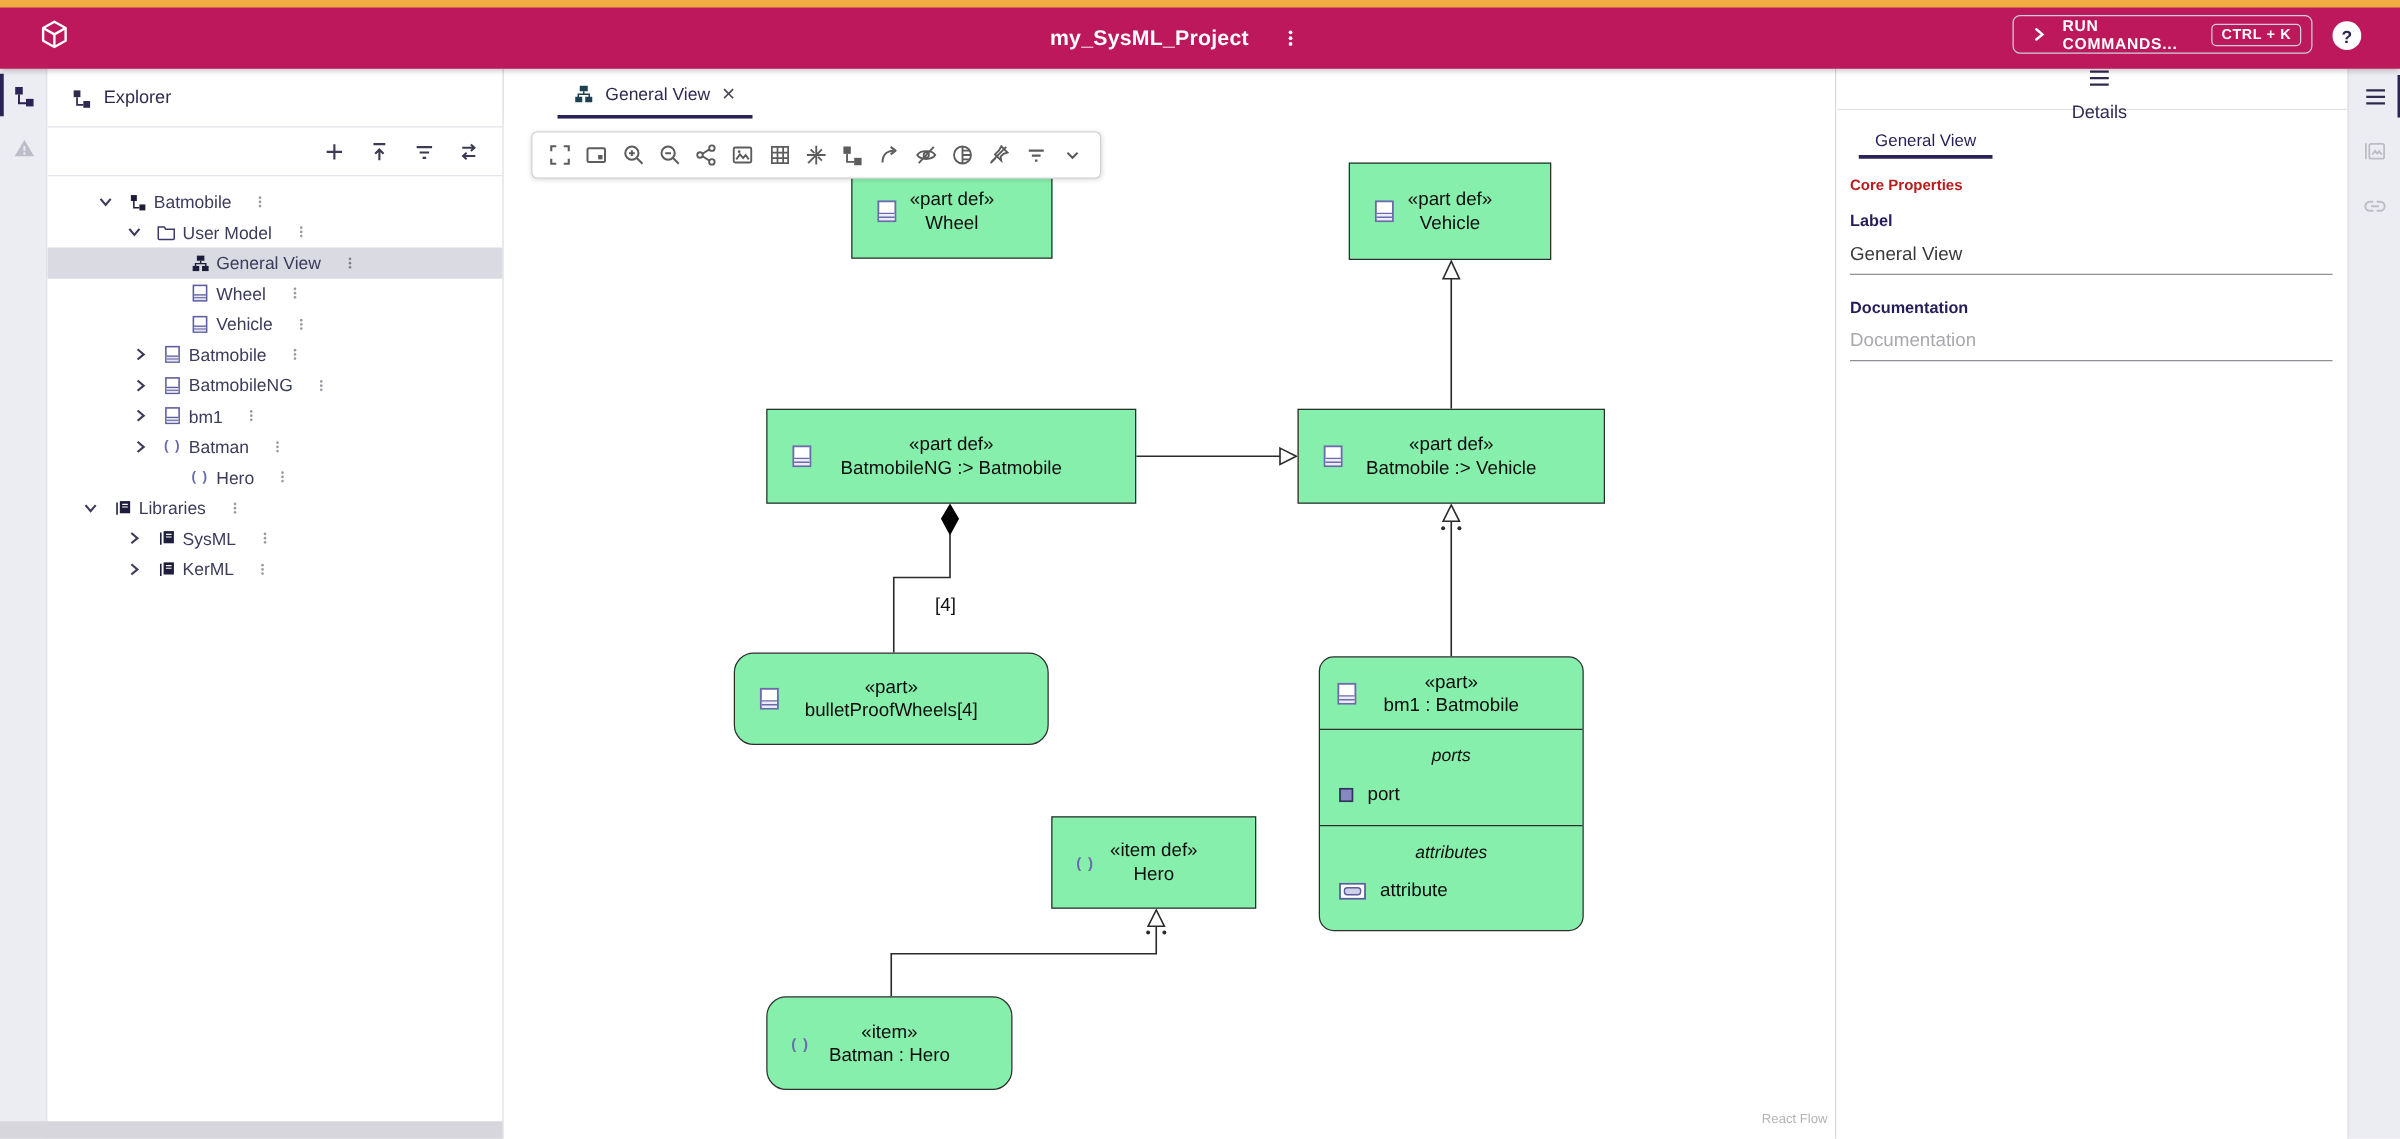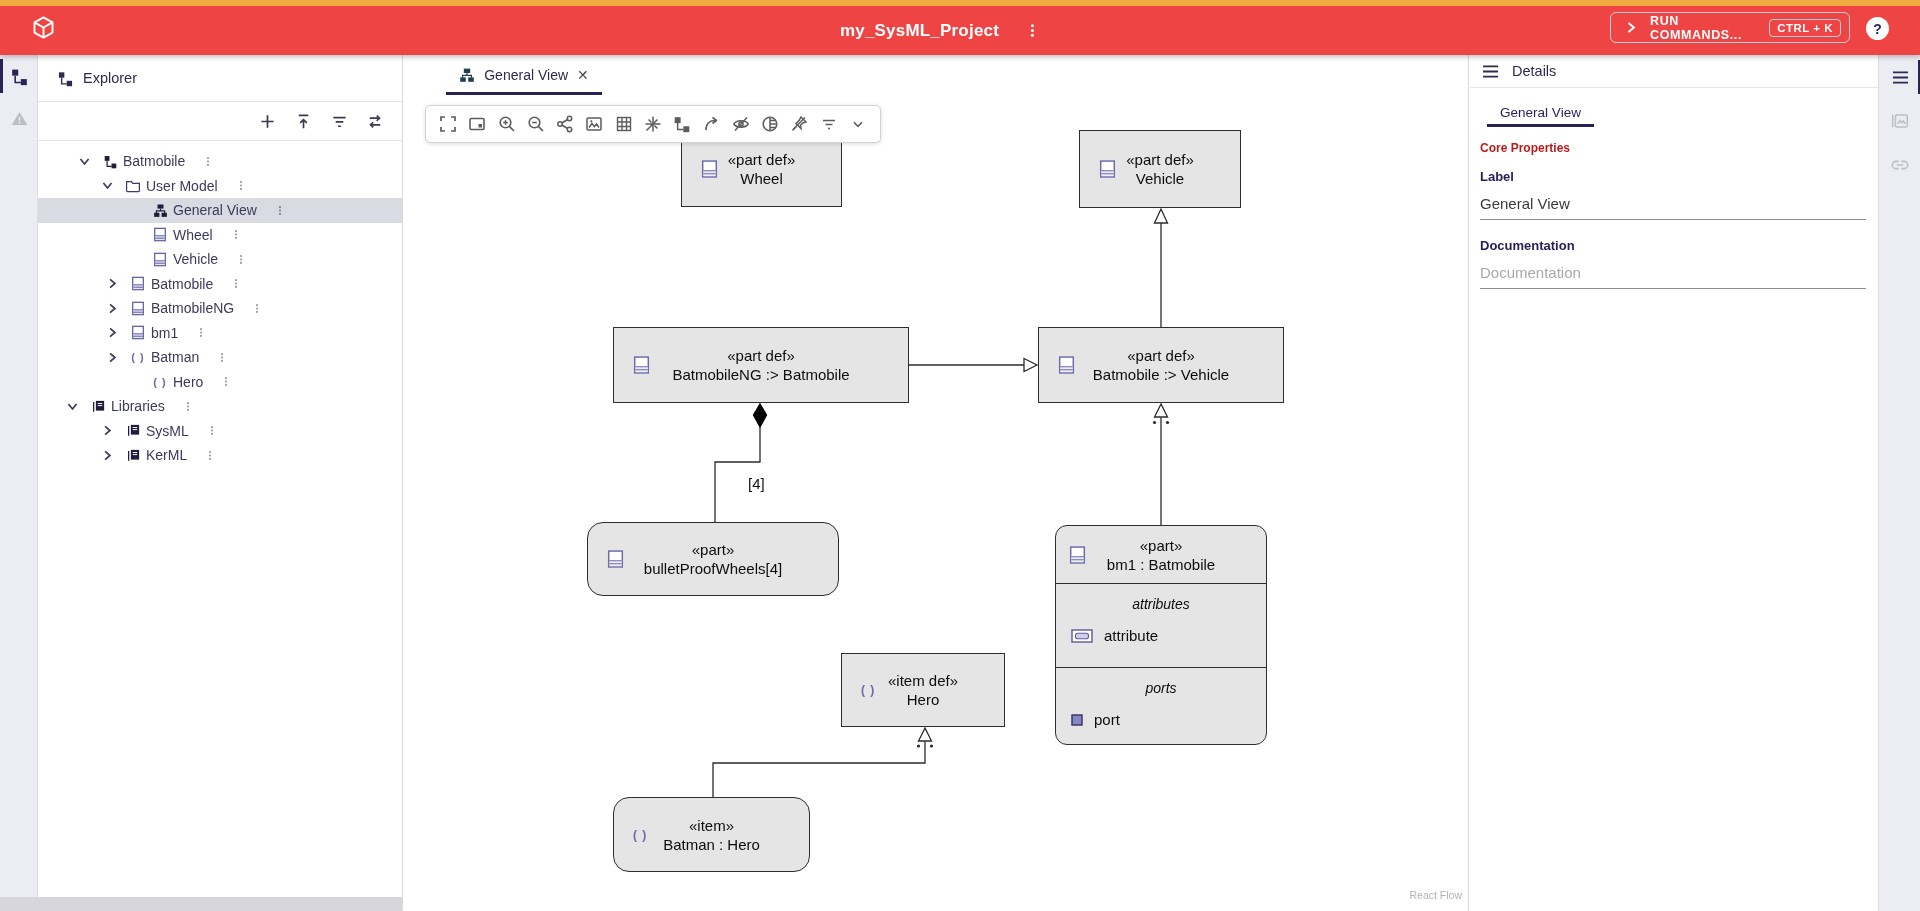"my_SysML_Project" .topbar { background: #ef4444 -> #be185d }
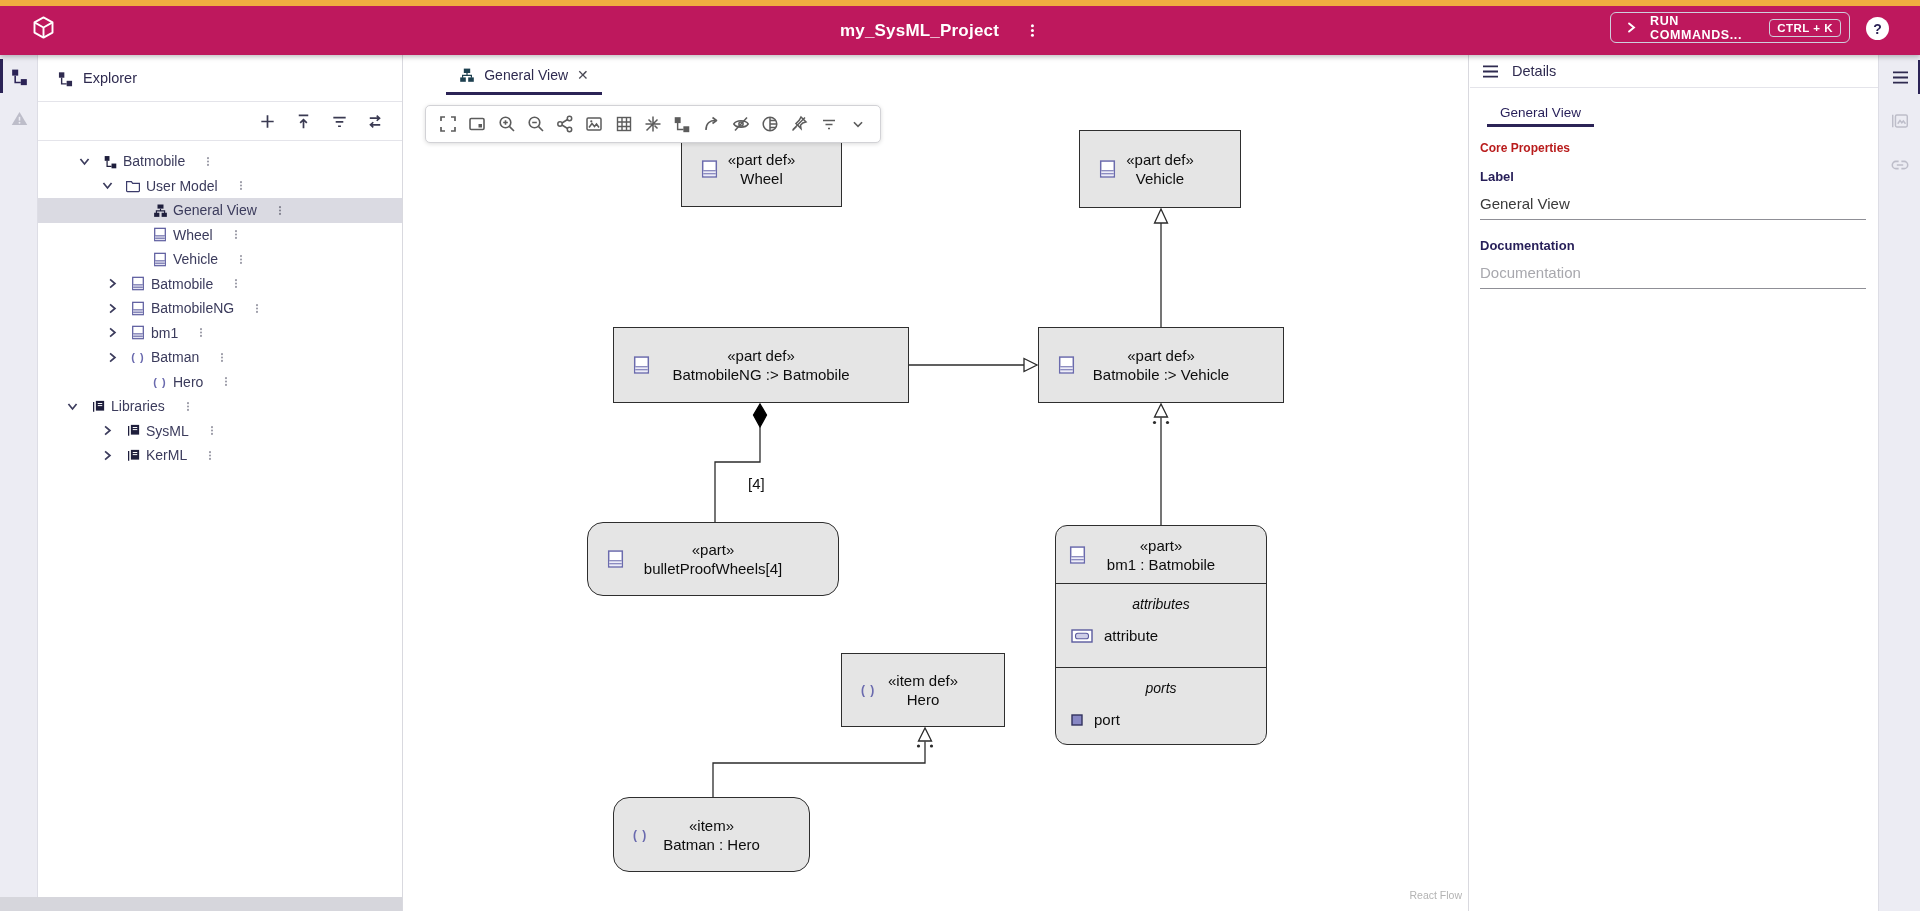"Details" .det-header { flex-direction: none -> column }
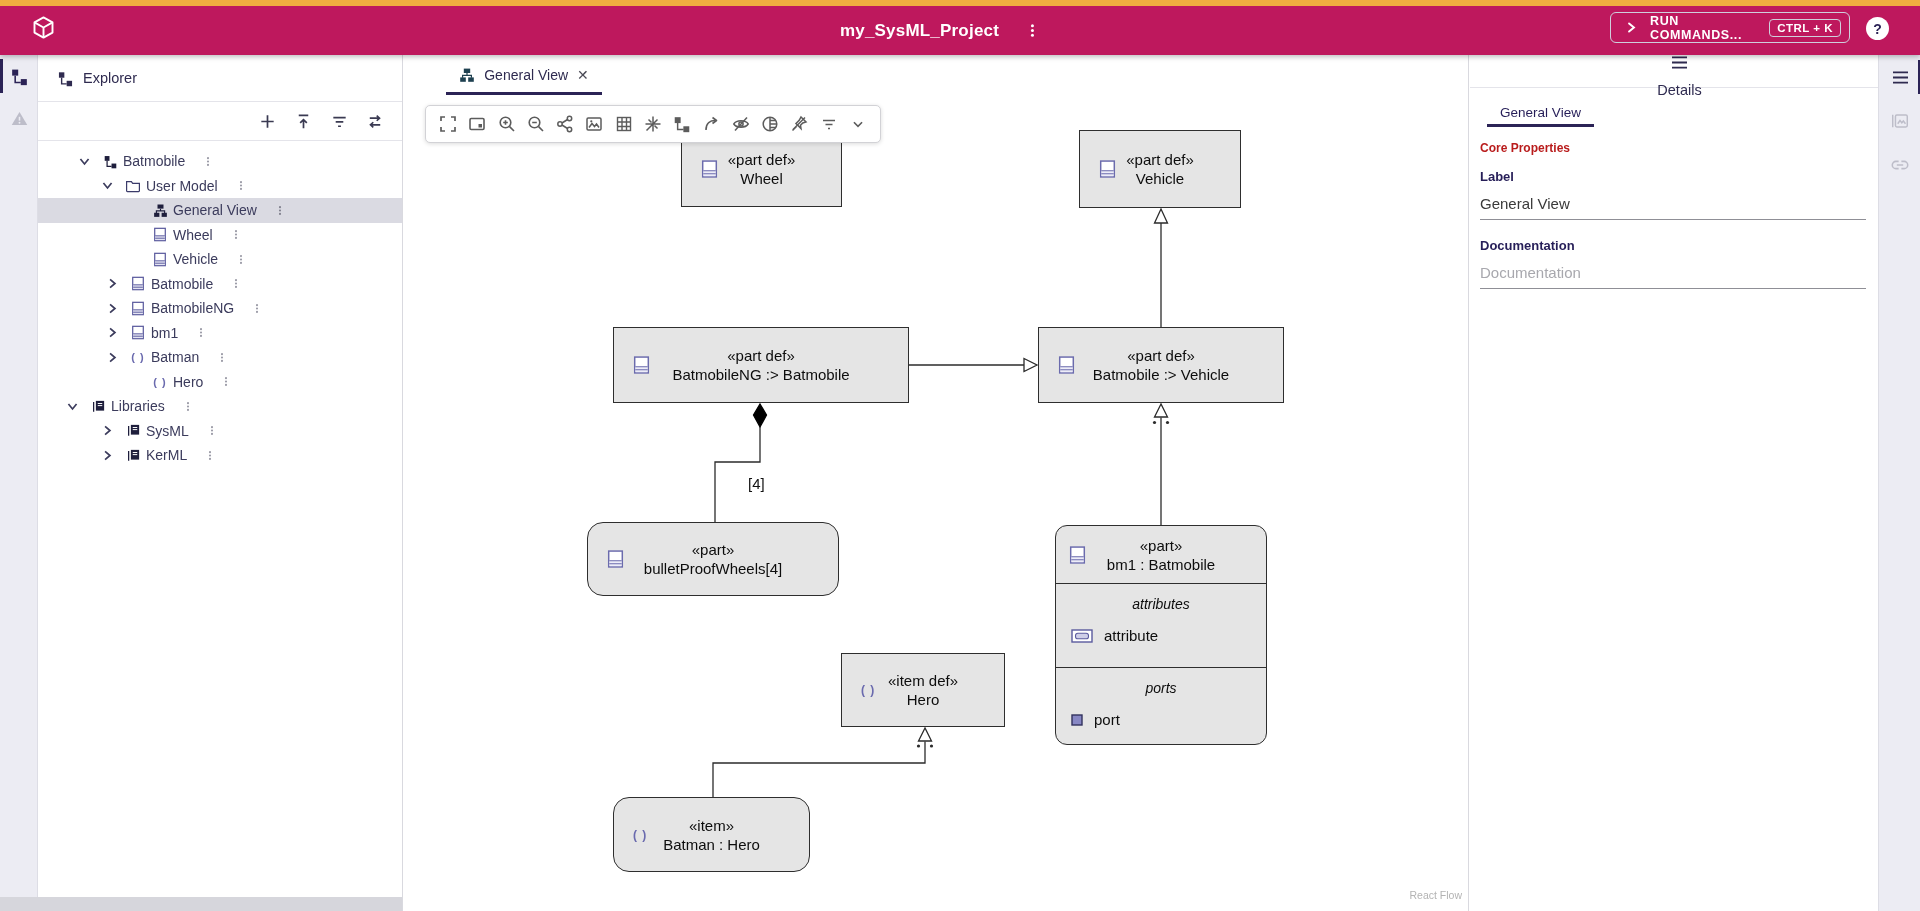"«part def»" .node { background: #e5e5e5 -> #86efac }
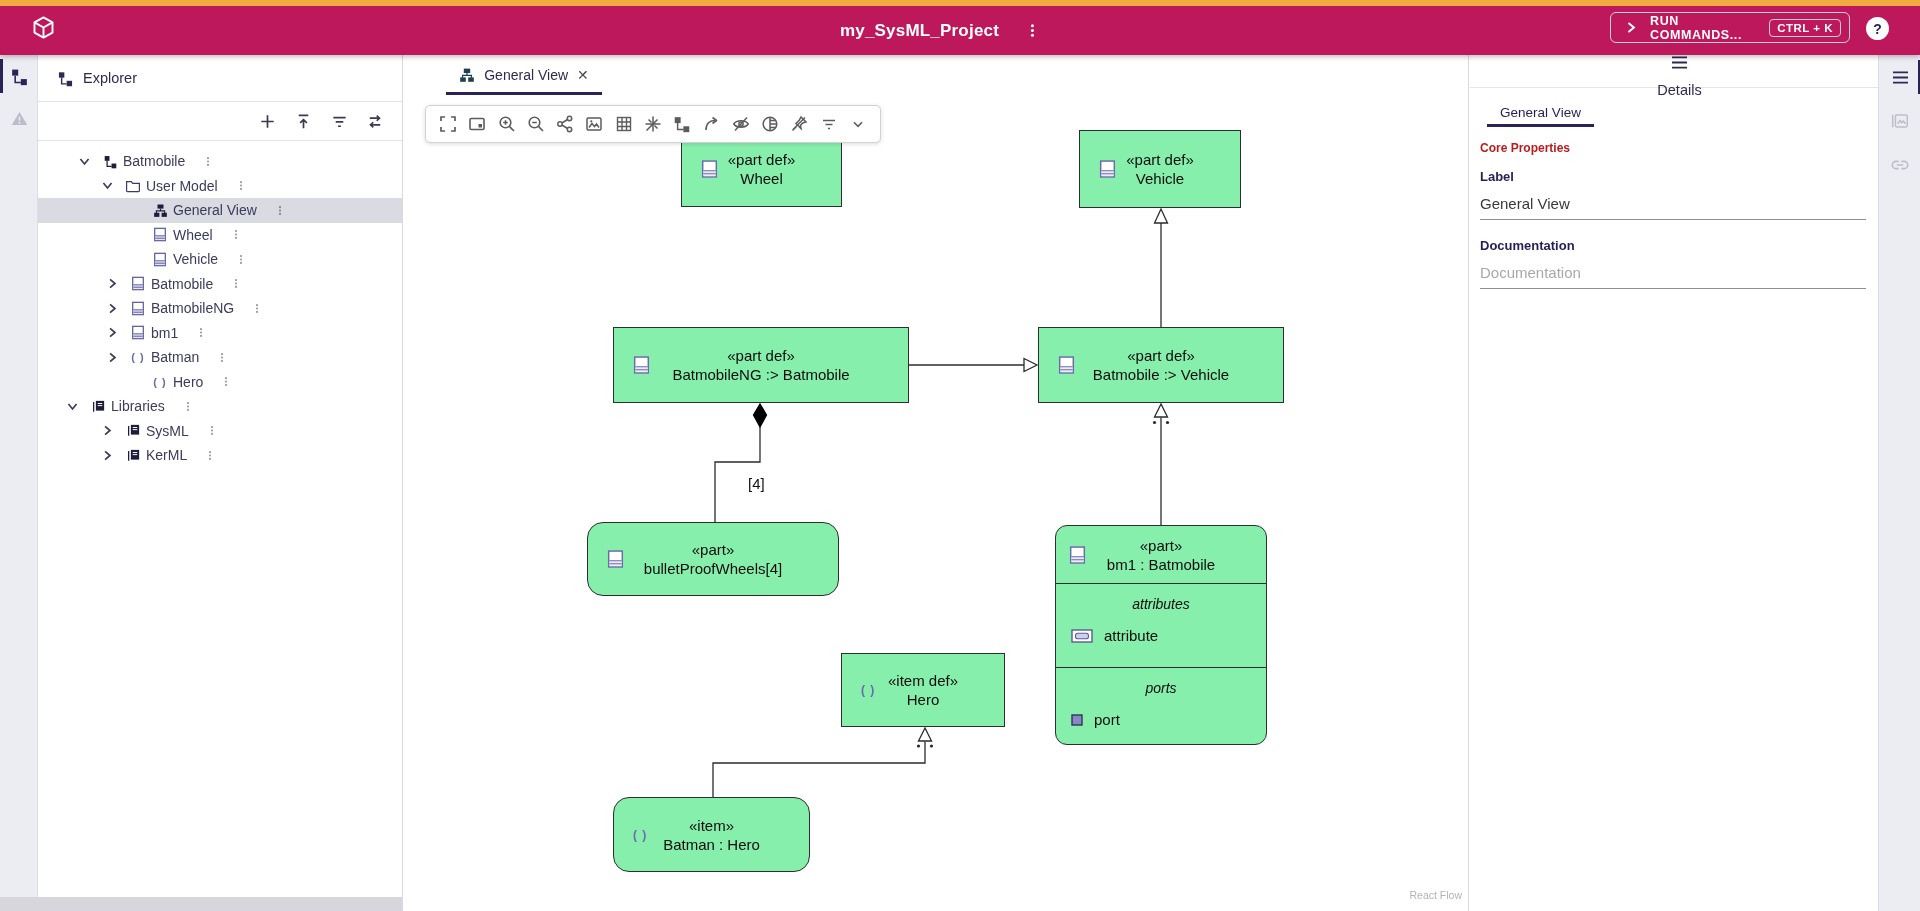"attributes" div.compart { order: before "ports" -> after "ports" }
